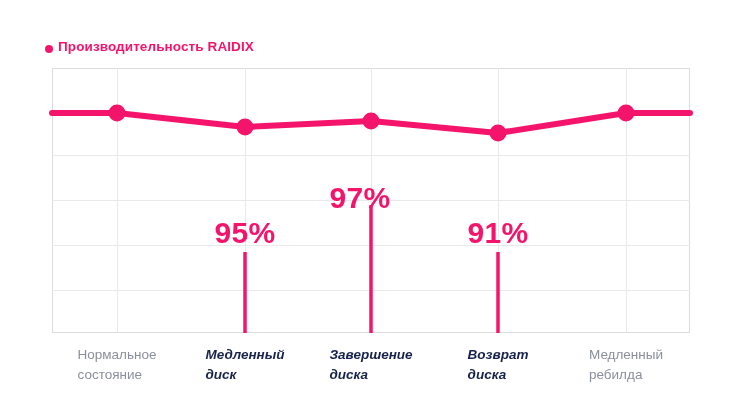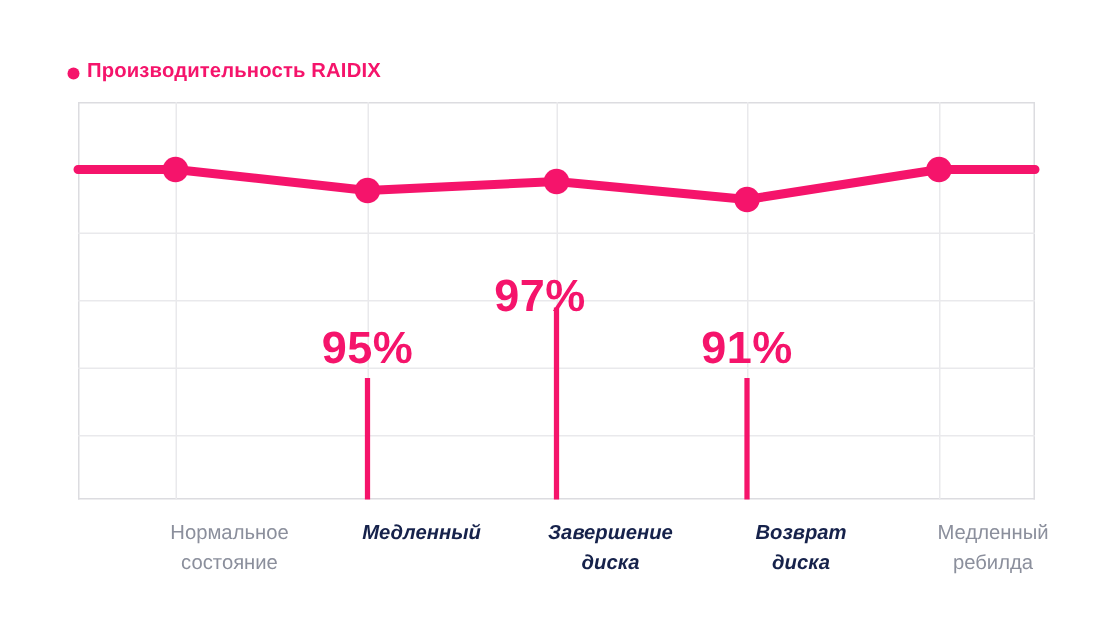"Нормальное" .cat-label { margin-left: 36px -> none; text-align: center -> left }
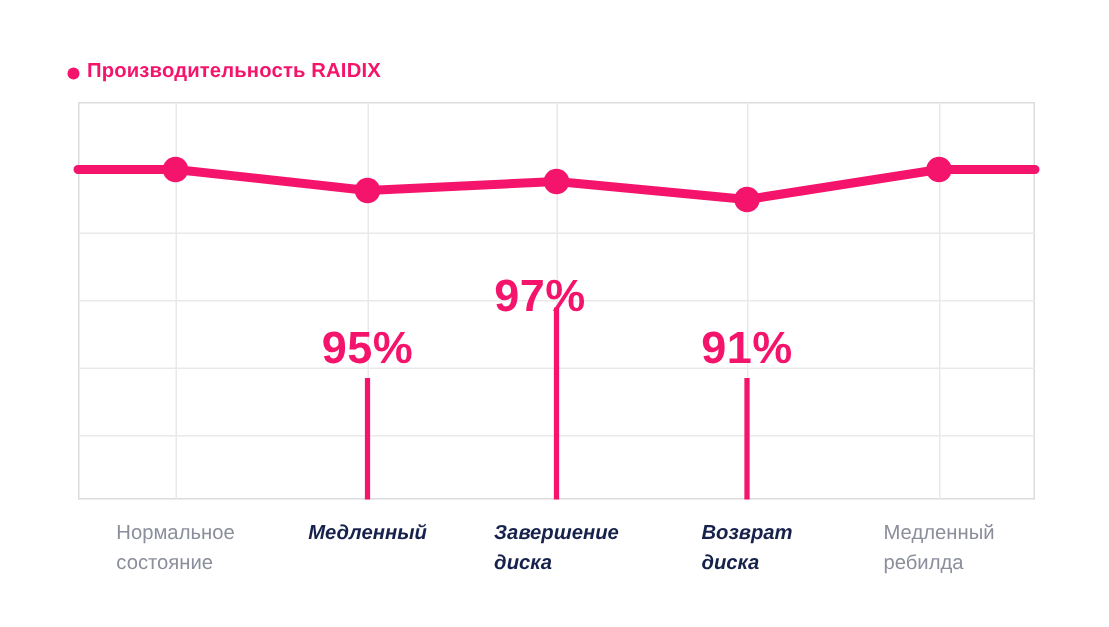"диск" div { html: none -> <div>диск</div> }
